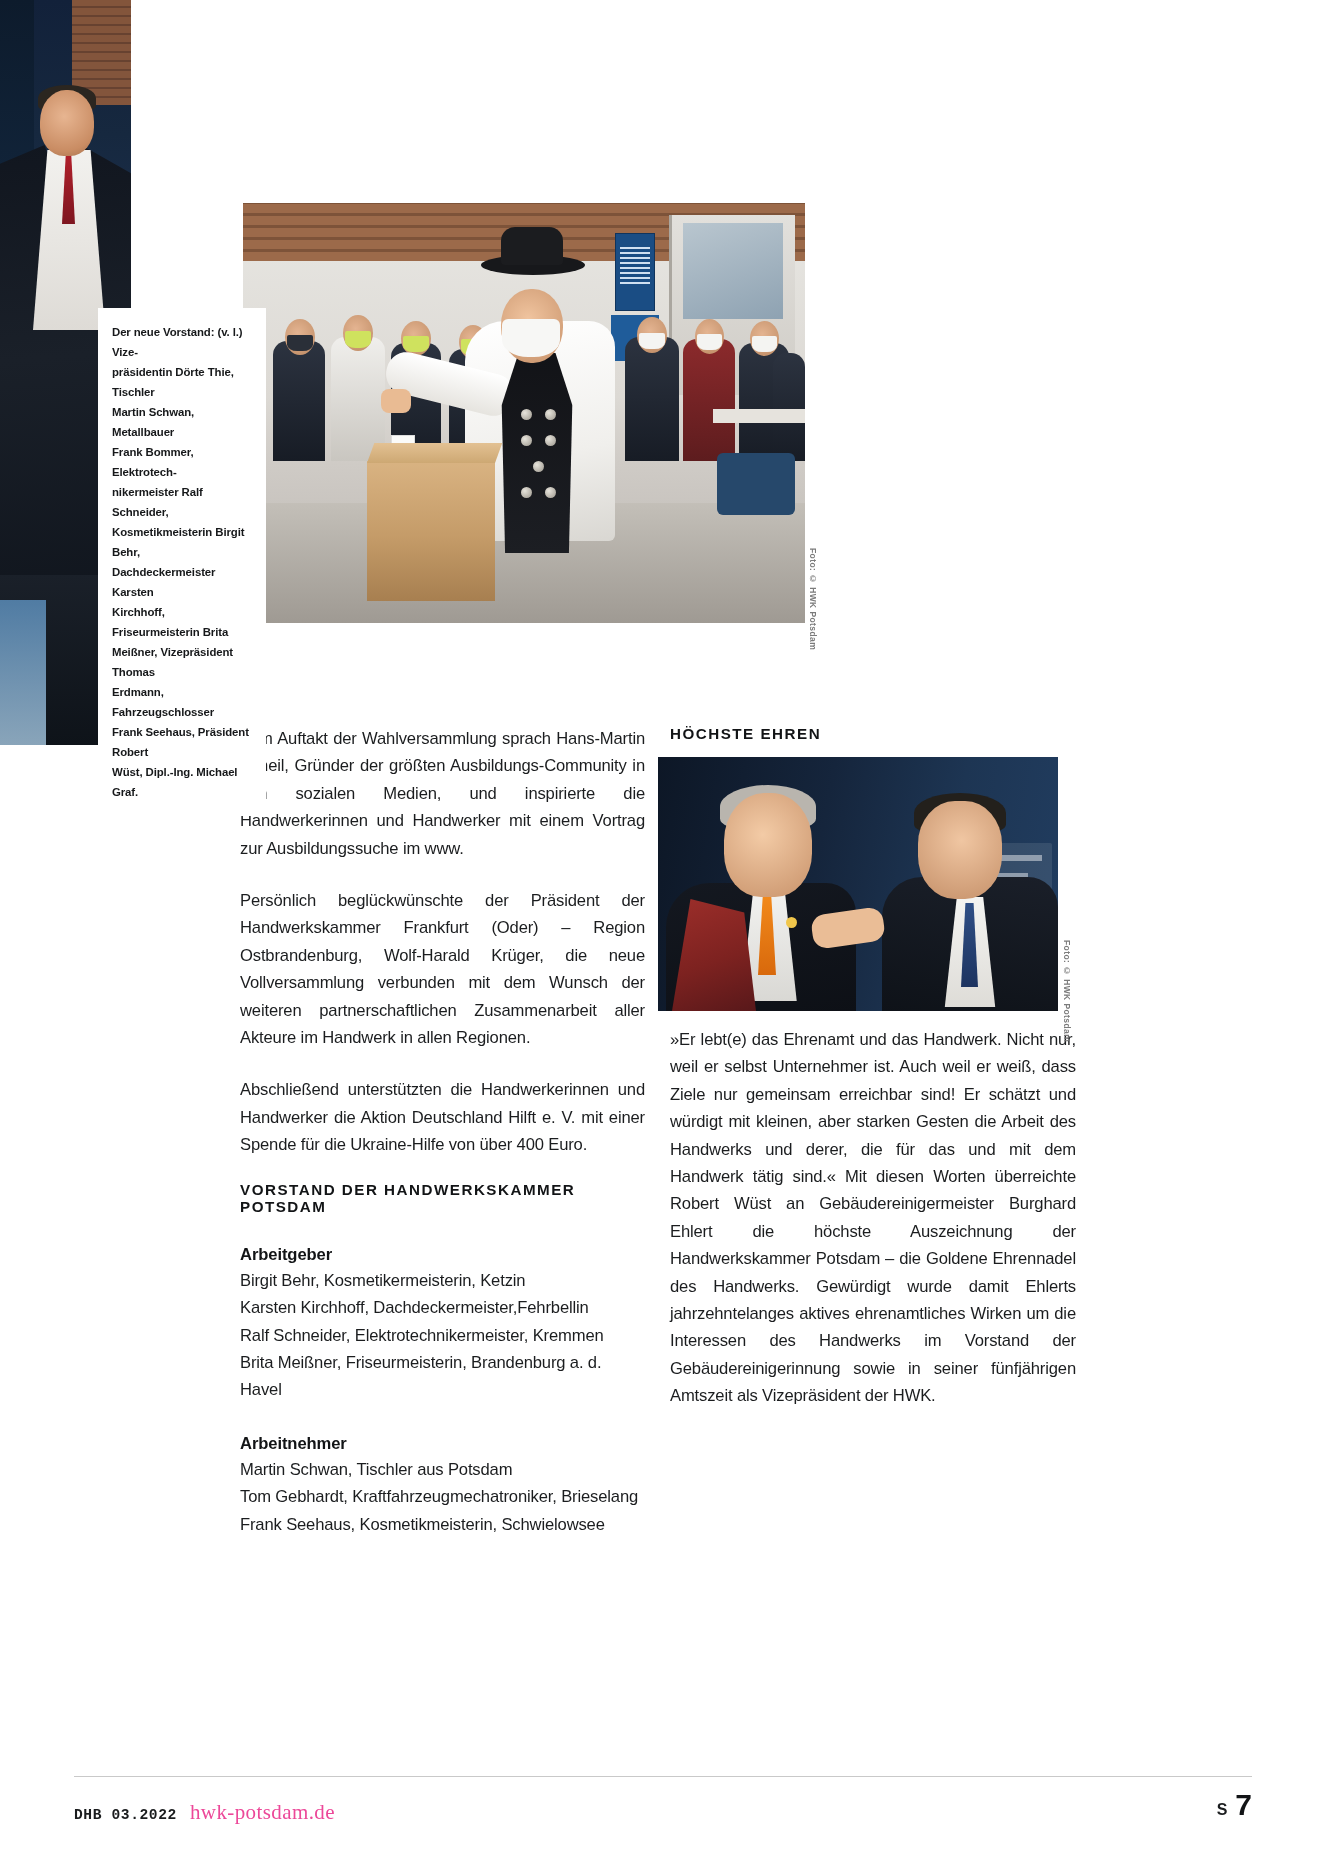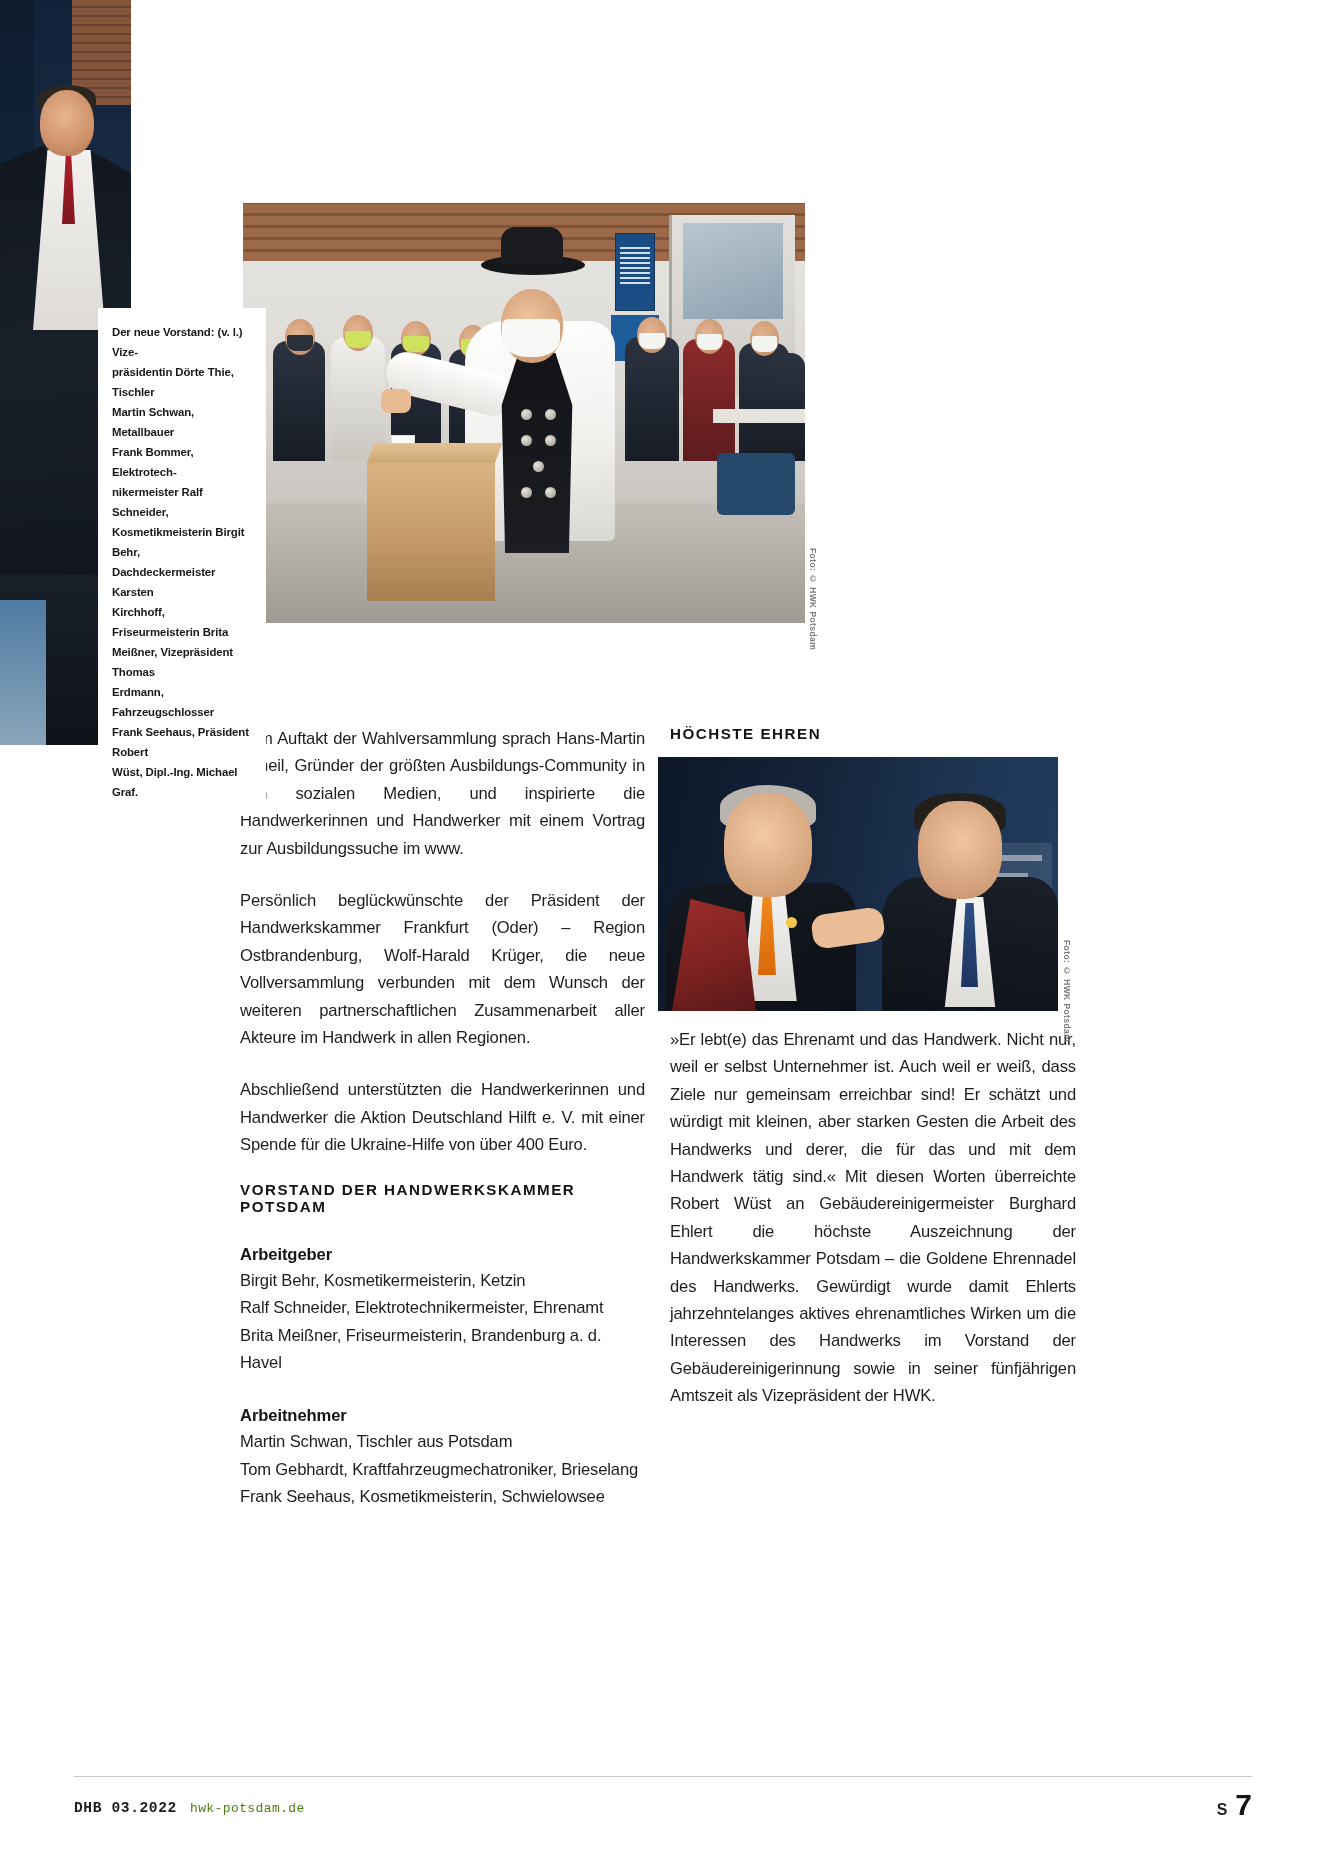"Karsten Kirchhoff," div.name-line { html: none -> <div>Karsten Kirchhoff, Dachdeckermeister,Fehrbellin</div> }
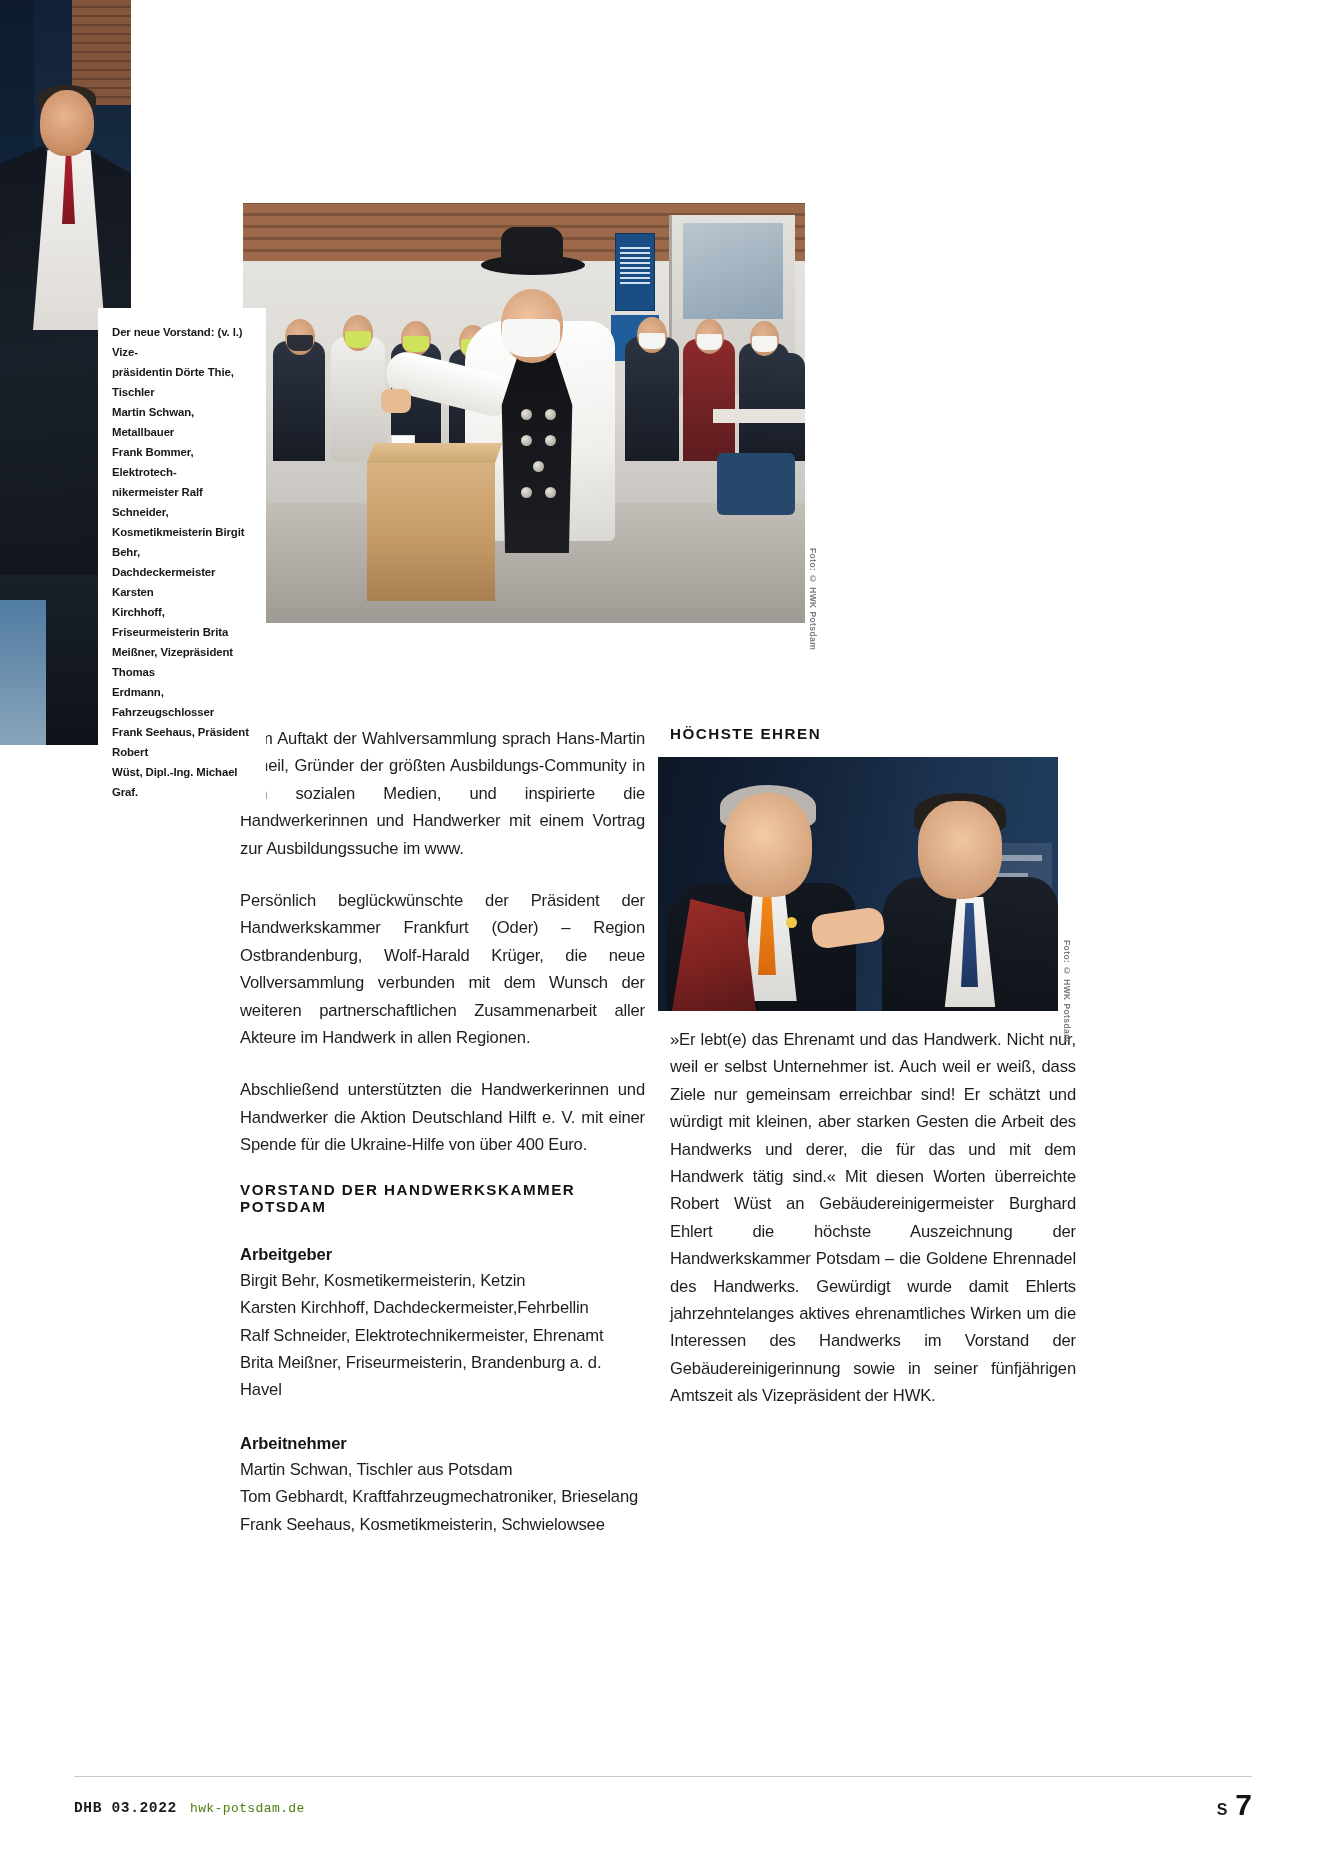"Ralf Schneider, Elektrotechnikermeister," div.name-line { text: Ehrenamt -> Kremmen }
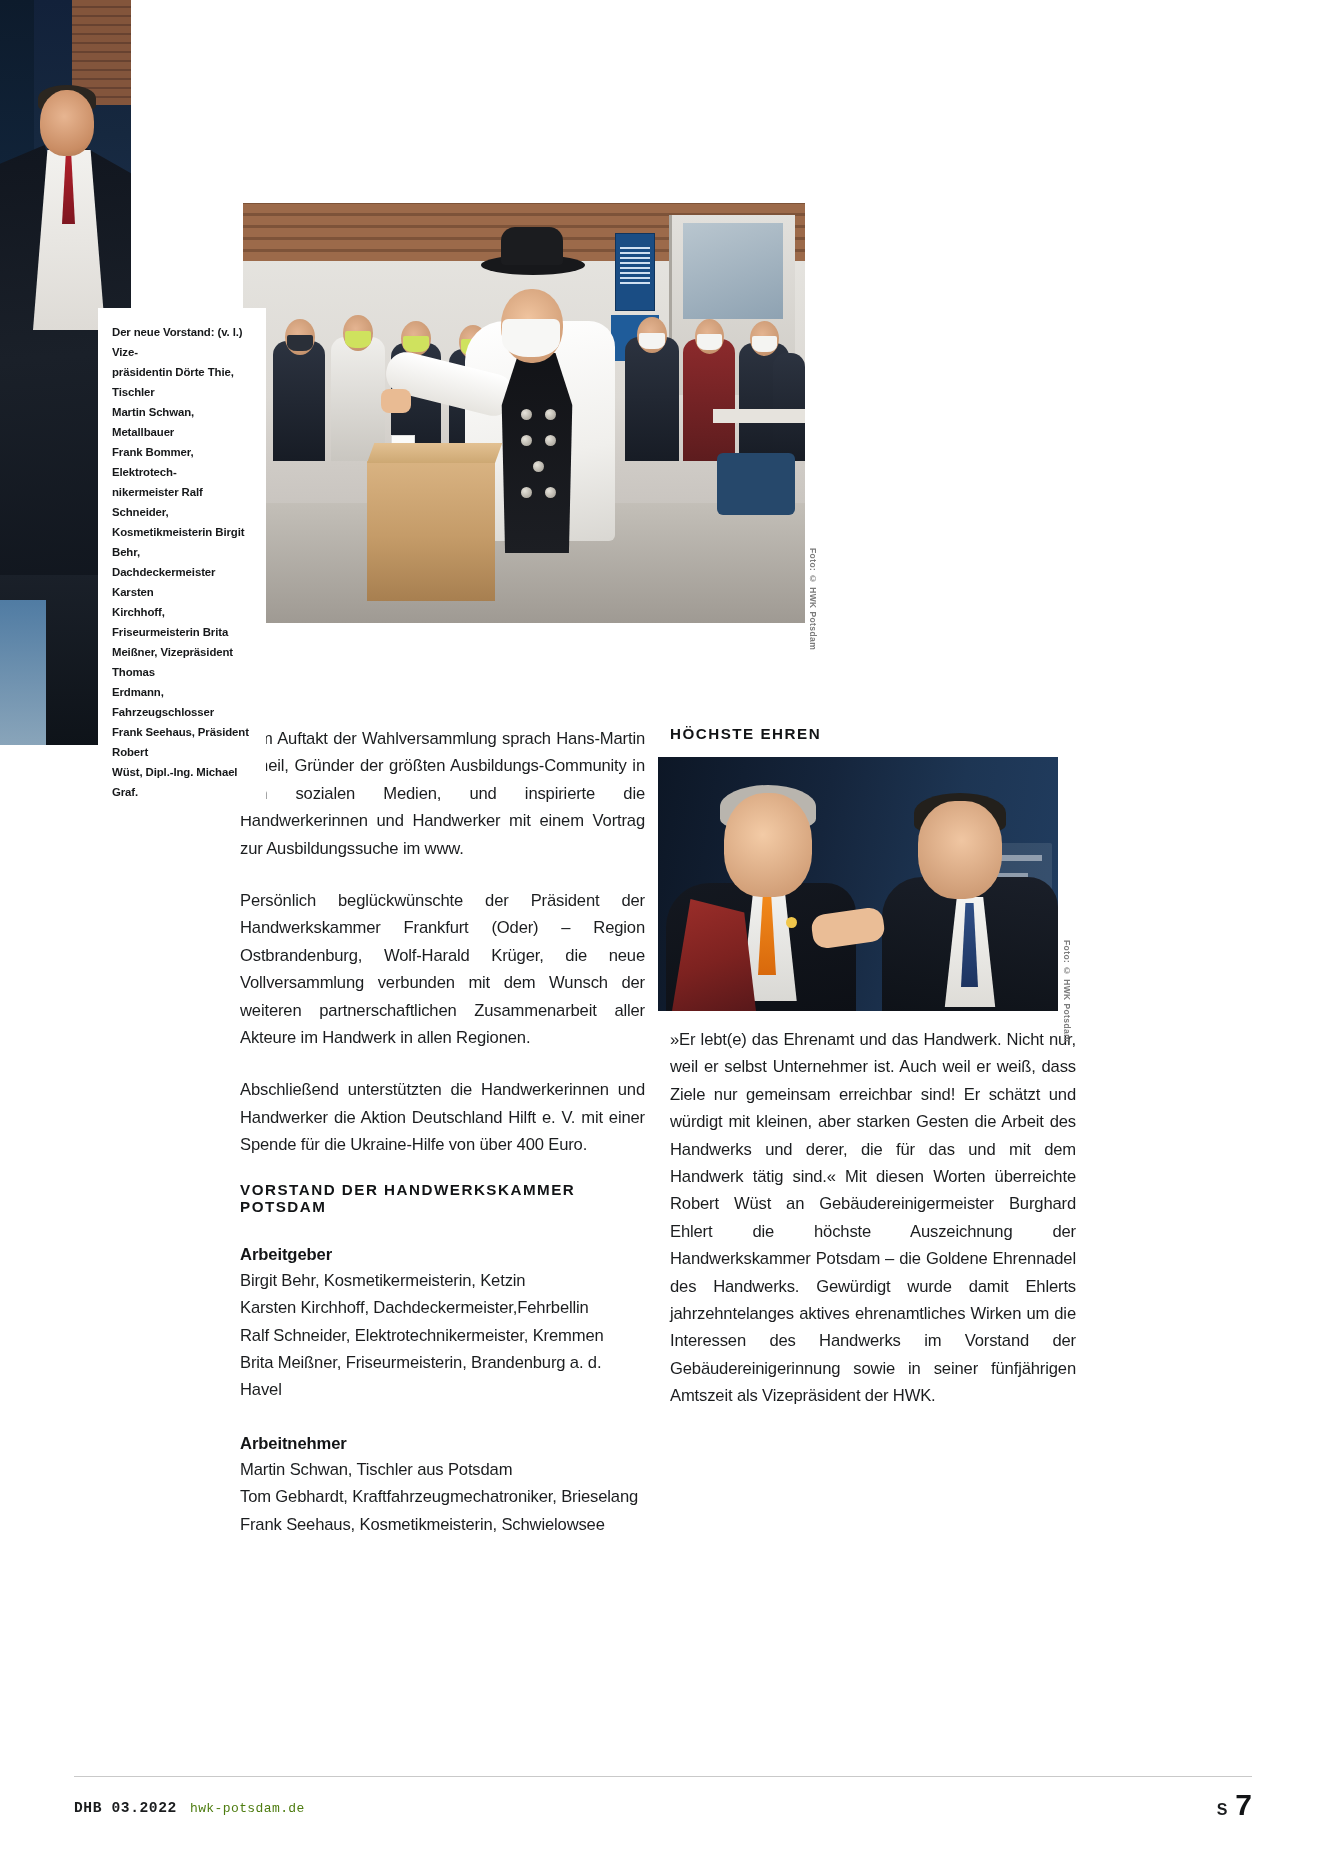"hwk-potsdam.de" .footer-url { color: #4d7c0f -> #ec4899; font-family: Liberation Mono, monospace -> Liberation Serif, serif; font-size: 13px -> 21px }
